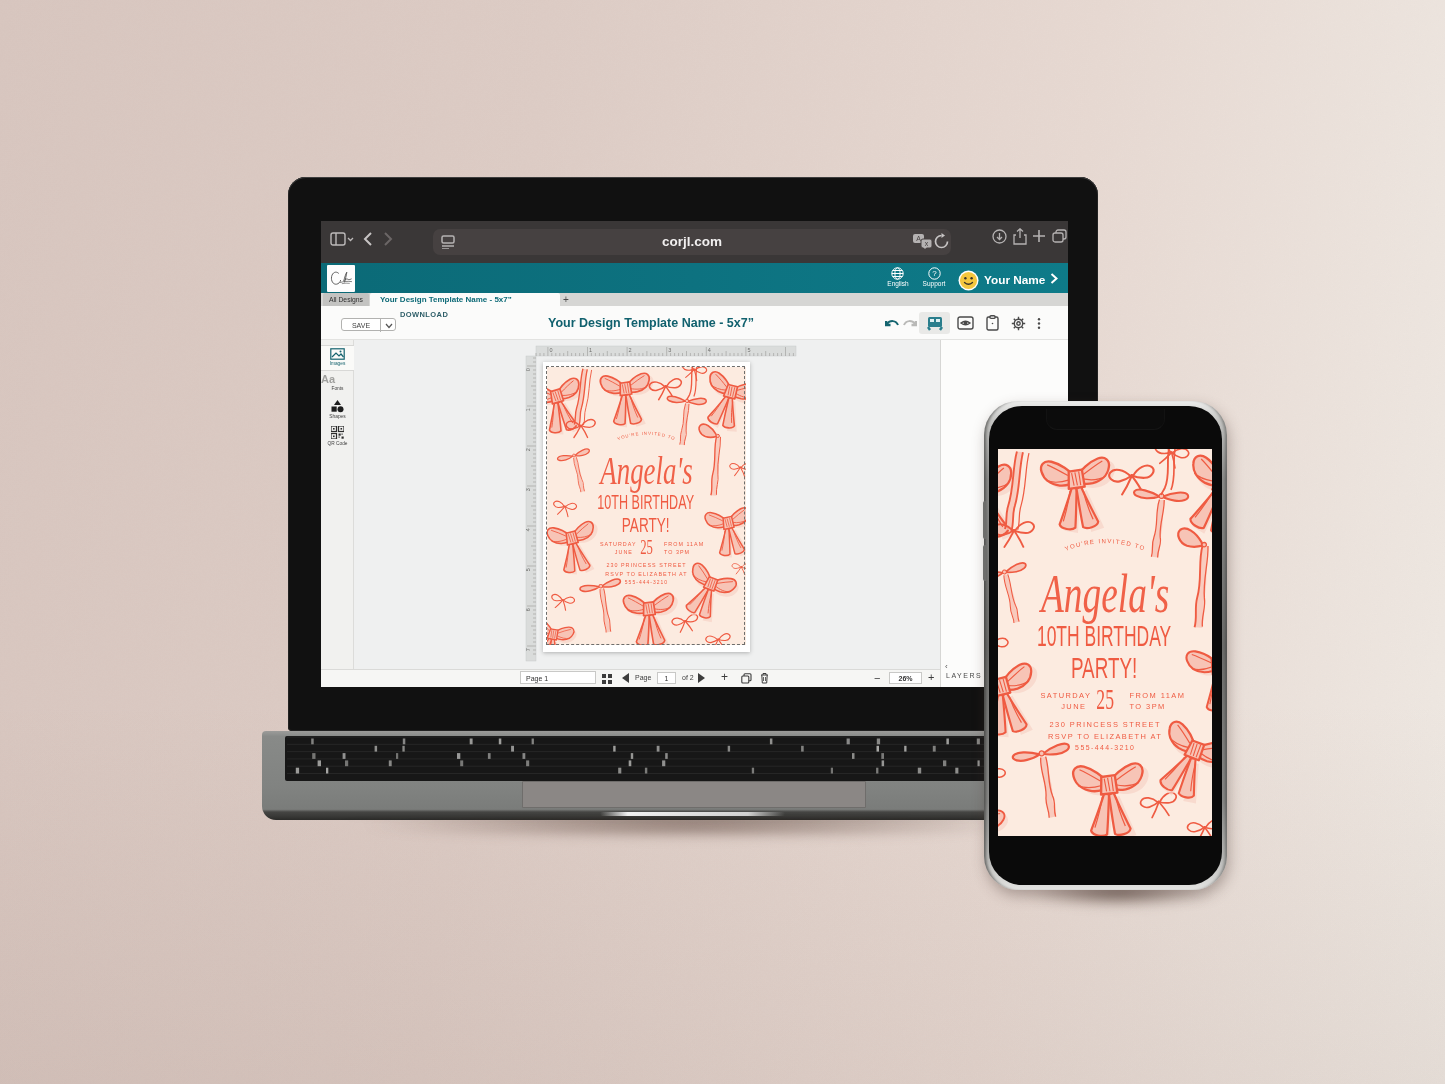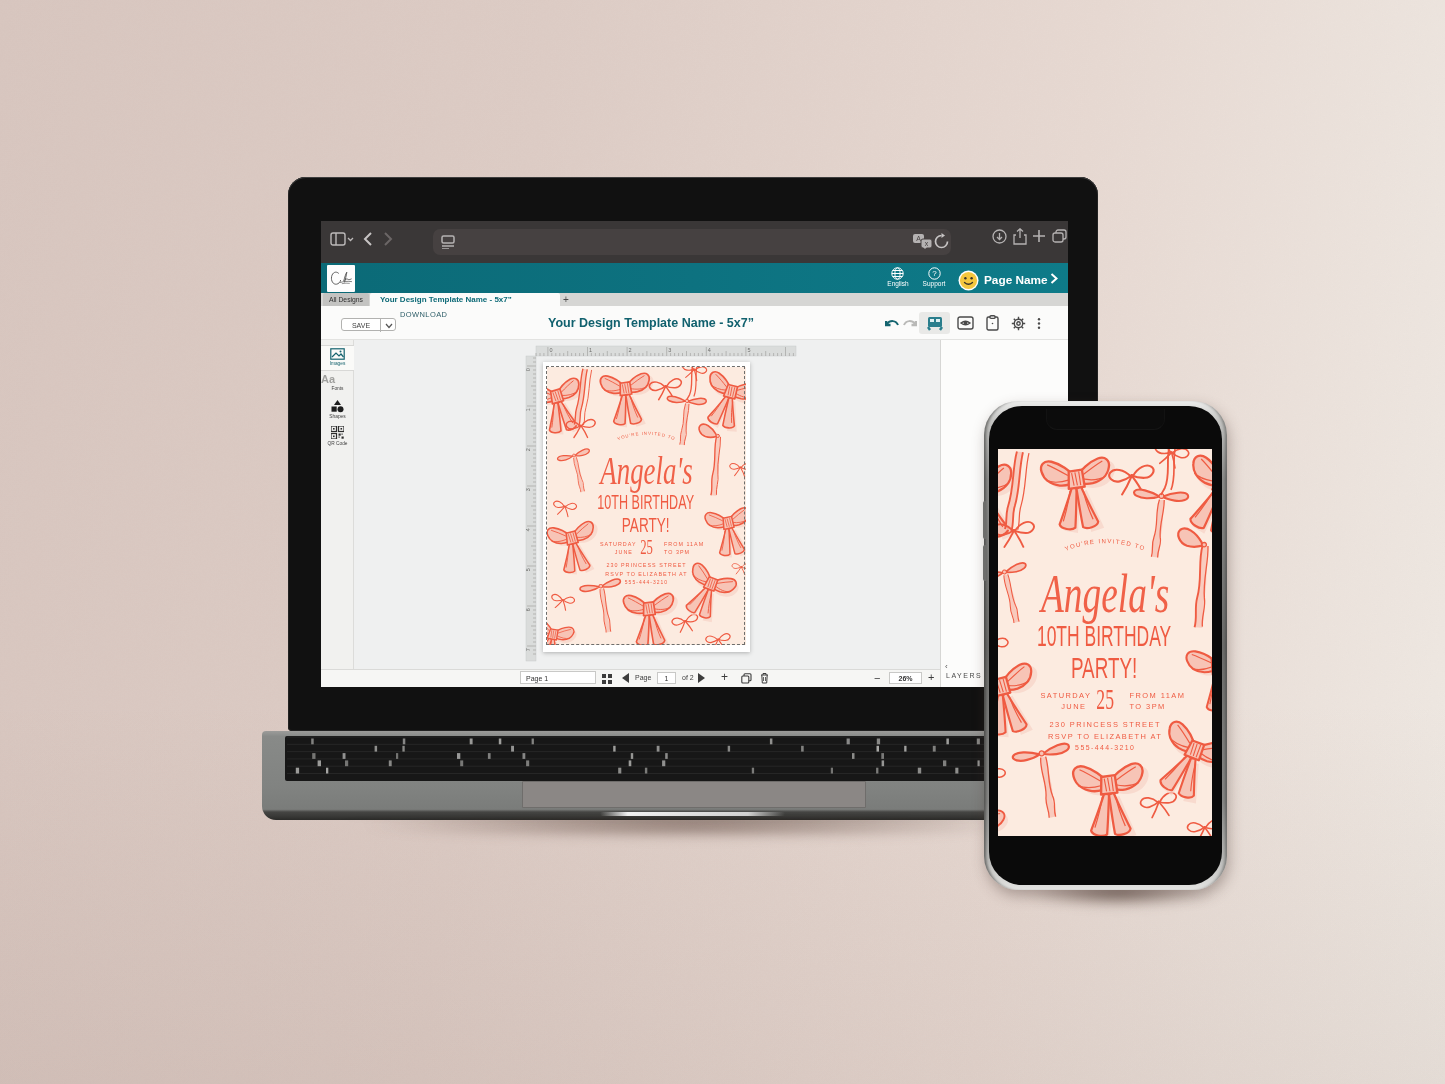"corjl.com" div { html: none -> <div>corjl.com</div> }
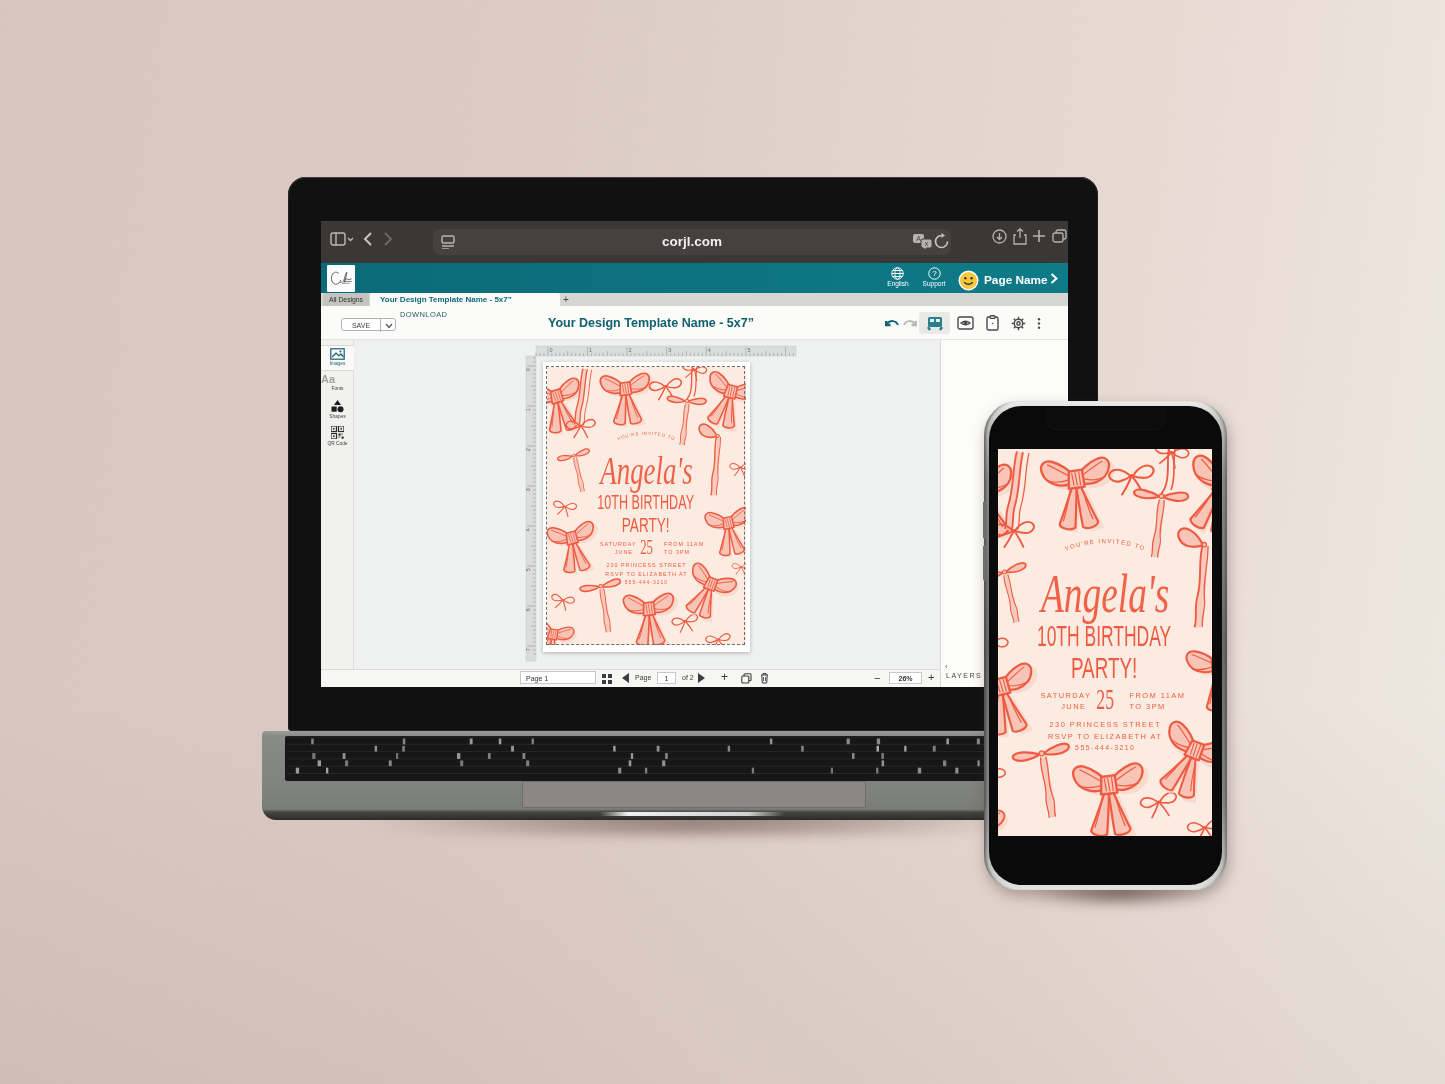"Page Name" div { text: Page -> Your }
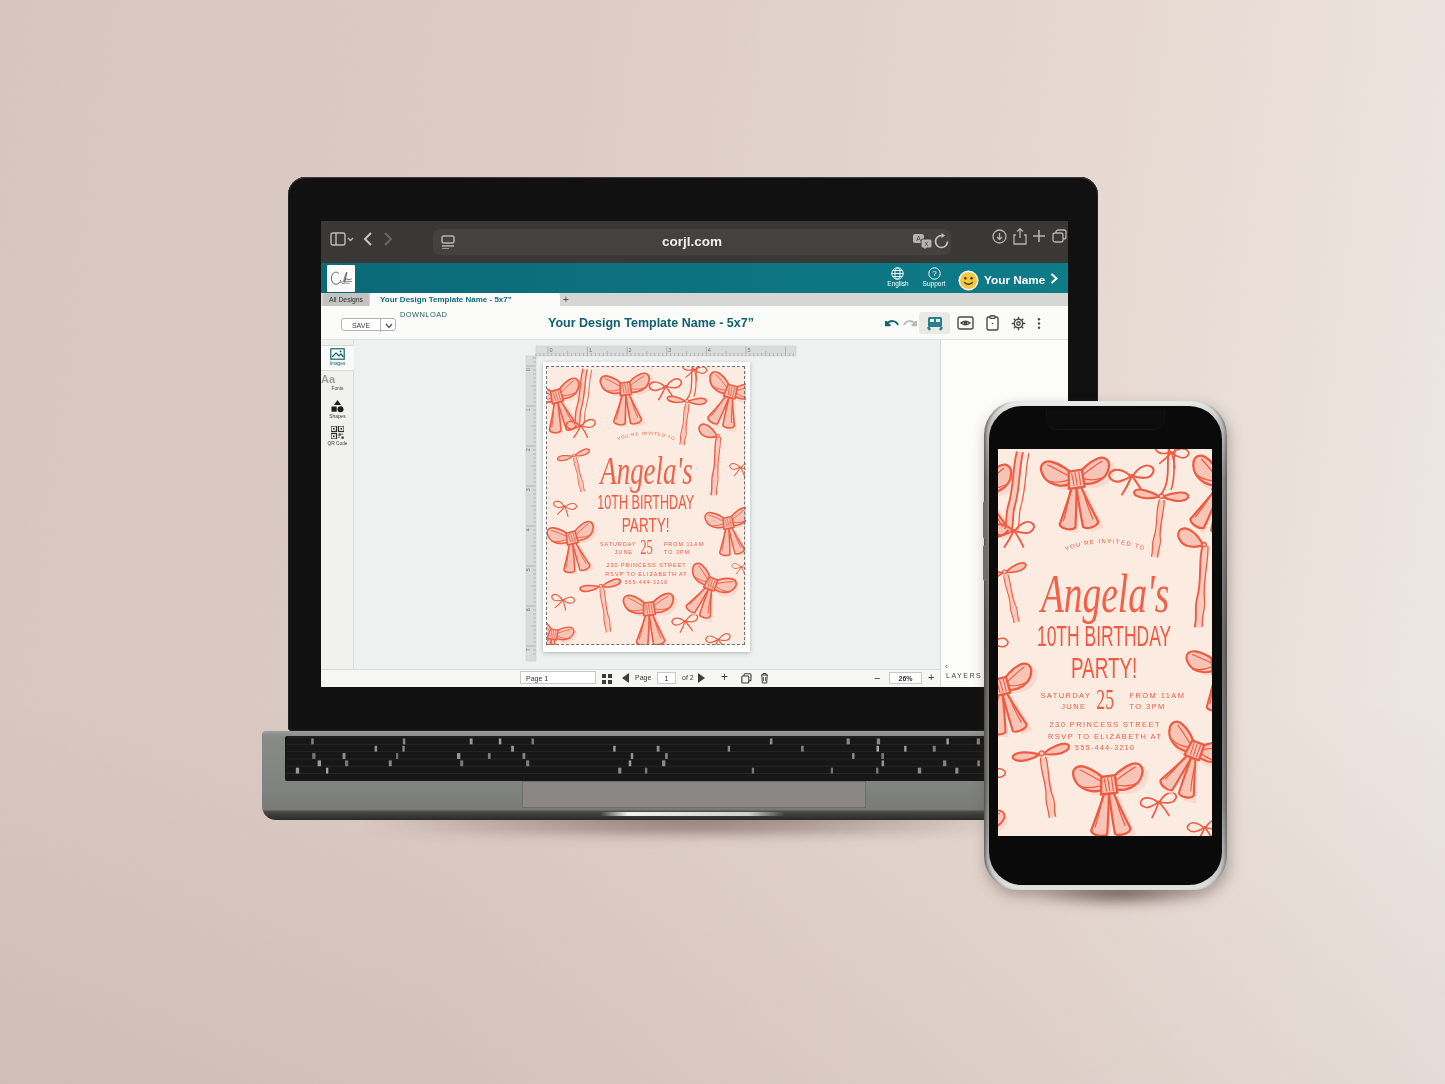"DOWNLOAD" div { font-weight: 400 -> 700 }
